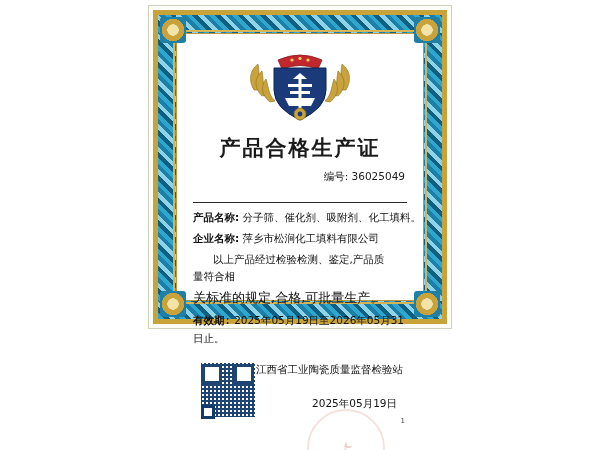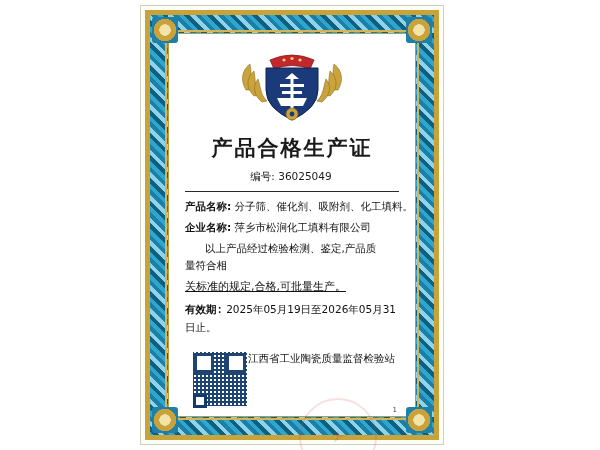"产品合格生产证" .cert { height: 440px -> 324px; left: 140px -> 148px }
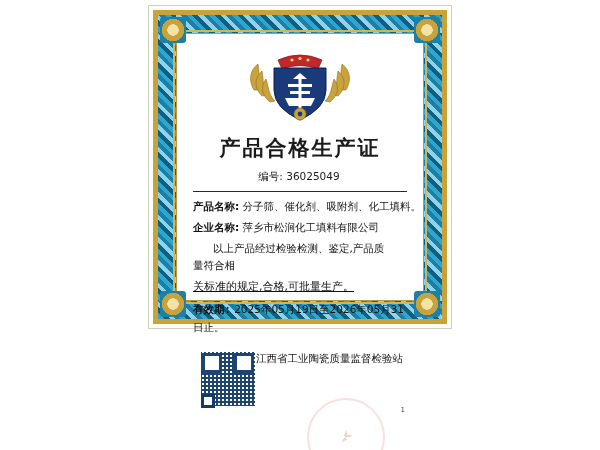"编号: 36025049" .code-row { margin: 0 2px 7px 0 -> 0 2px 18px 0; text-align: center -> right }
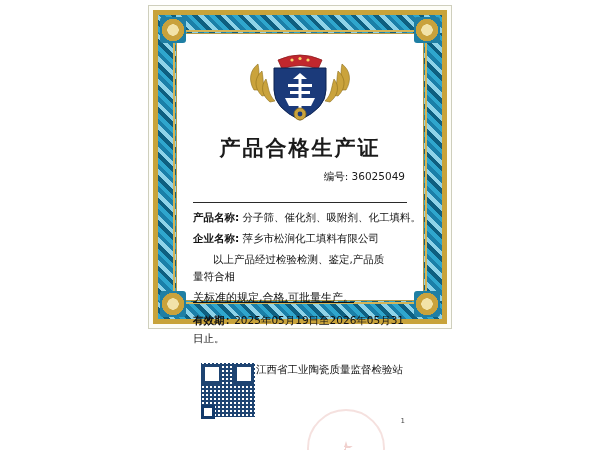"关标准的规定,合格,可批量生产。" .para2 { font-size: 11px -> 13px; text-decoration: underline -> none }
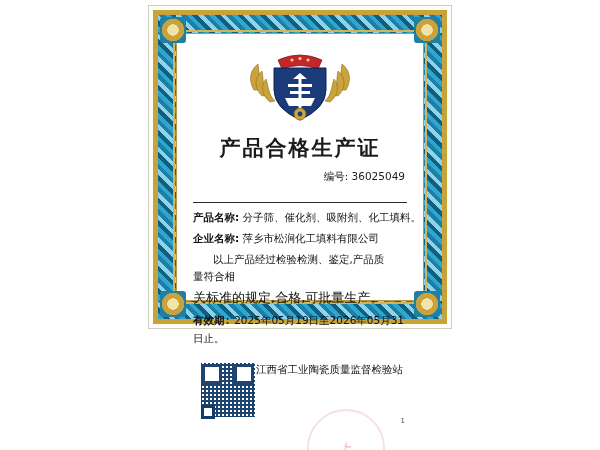"2025年05月19日" div.issue-date { html: none -> <div>2025年05月19日</div> }
